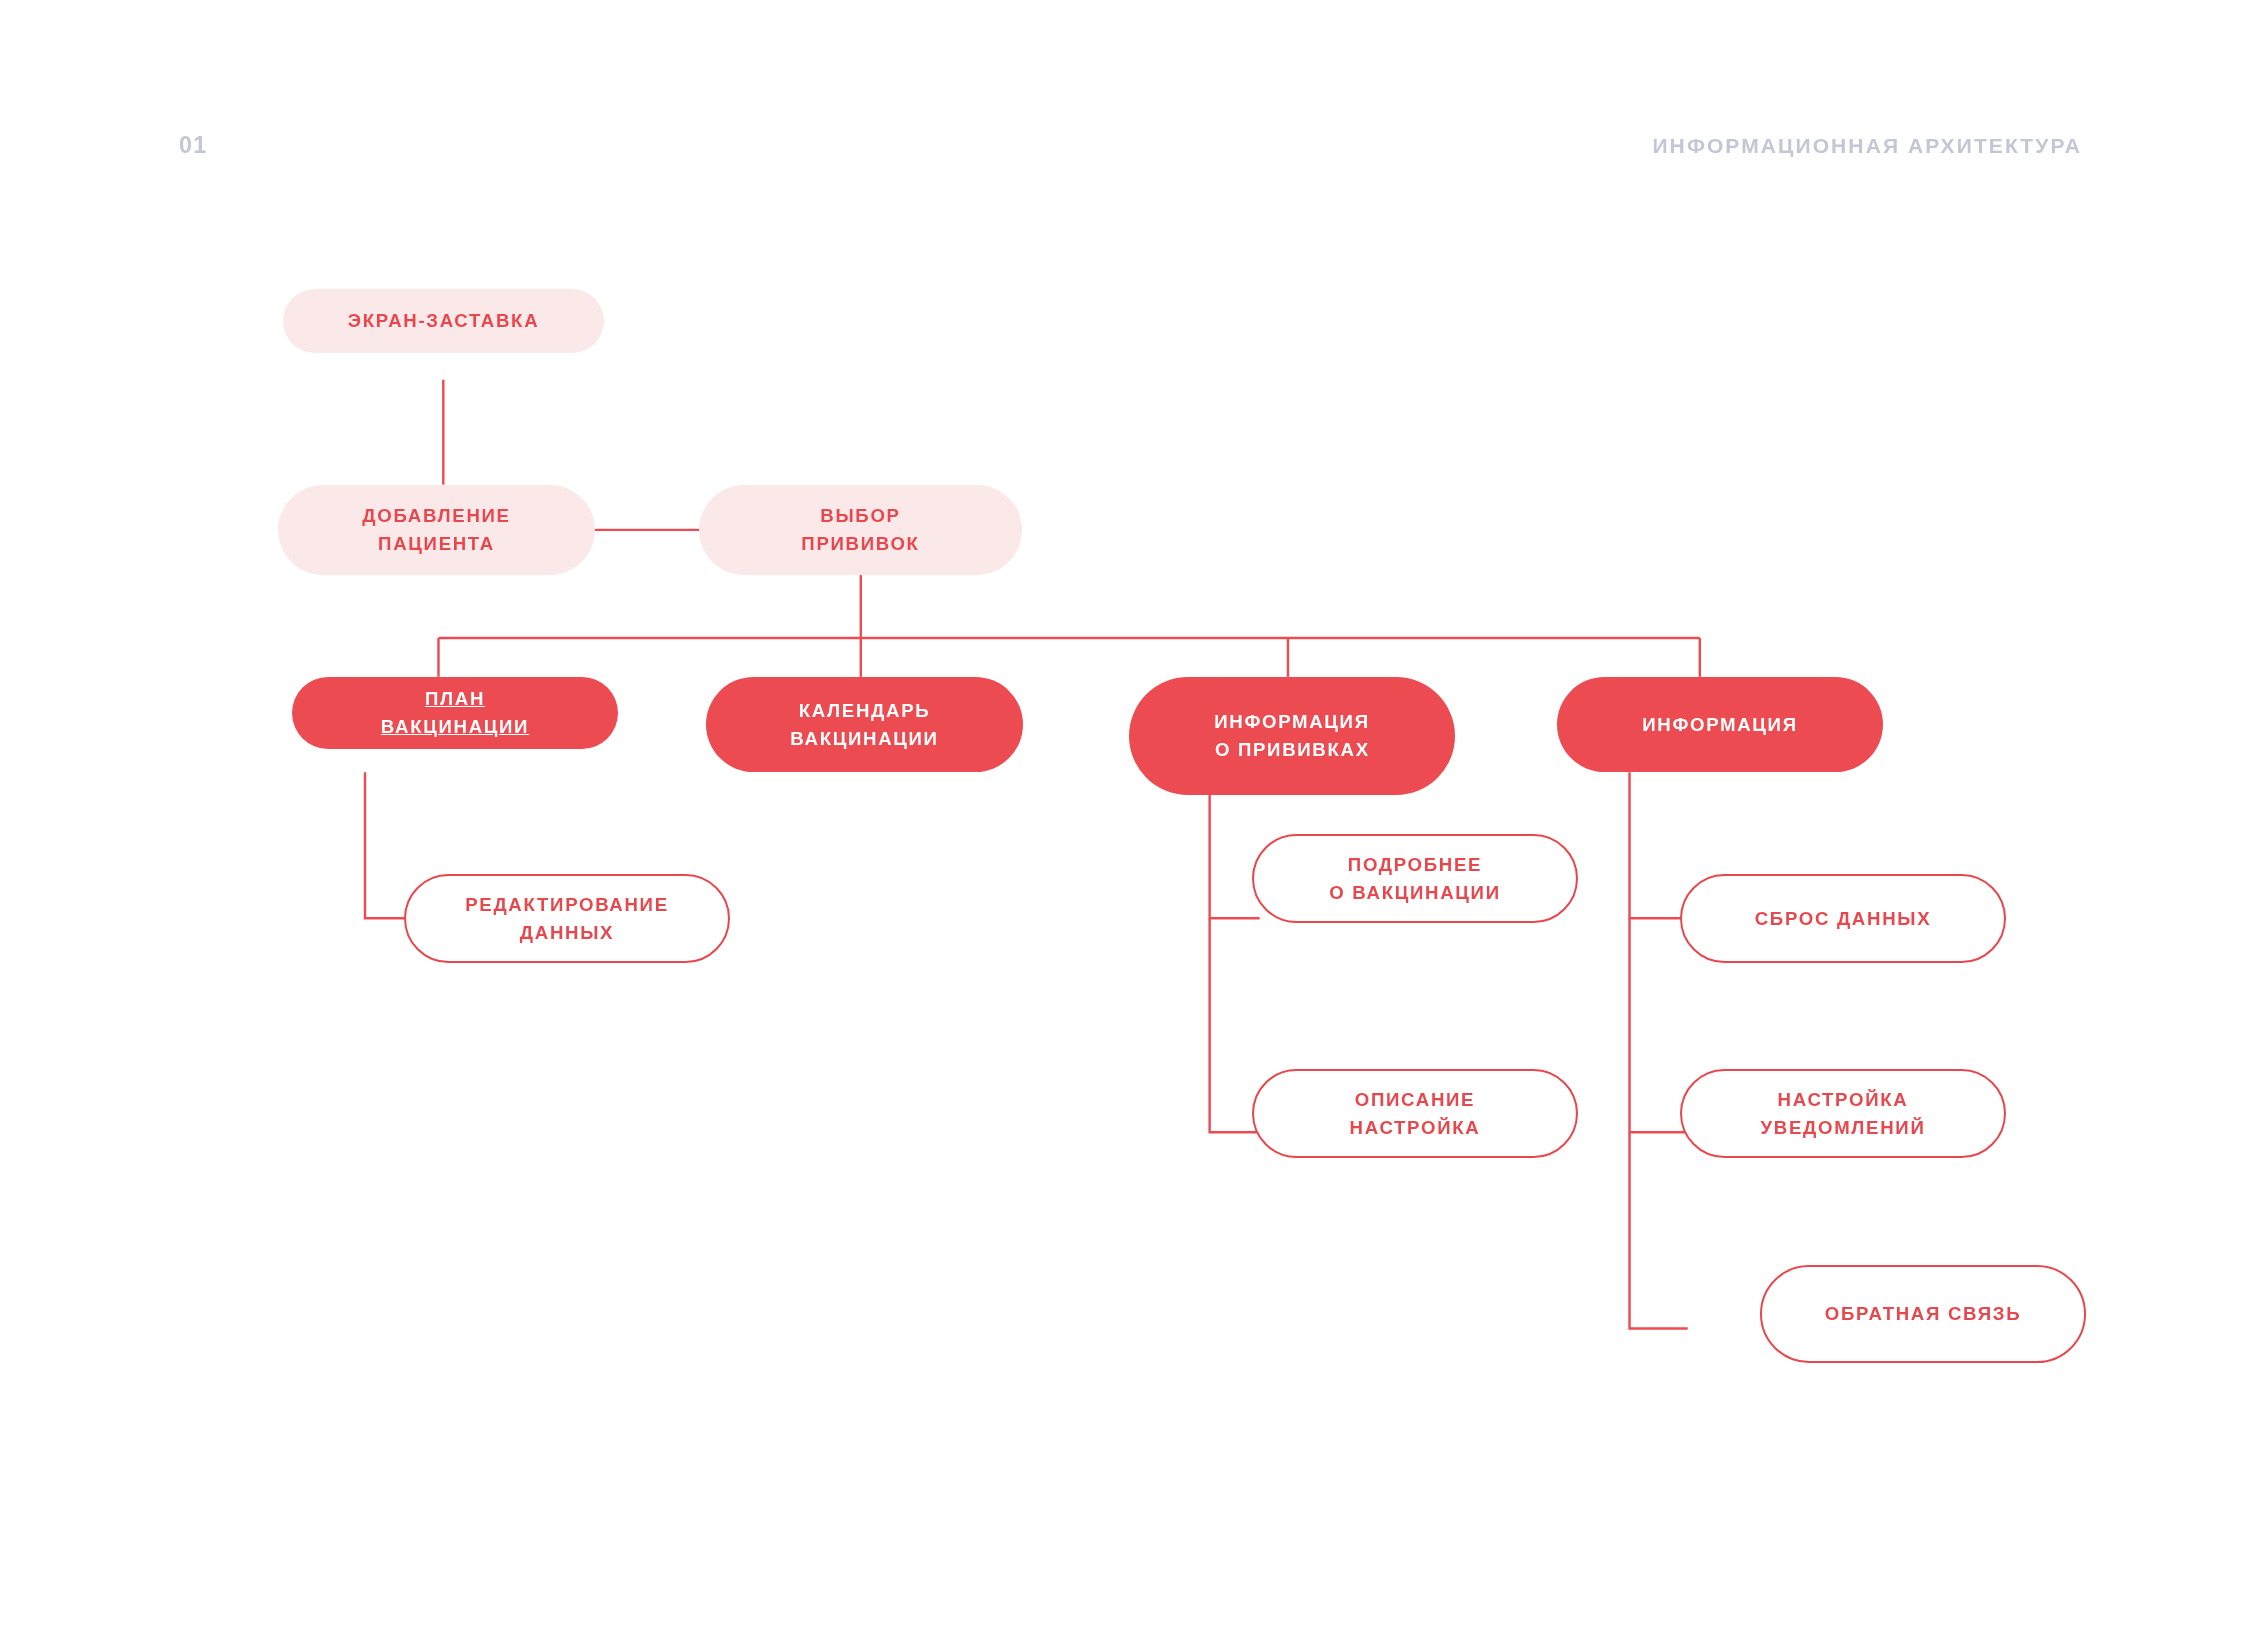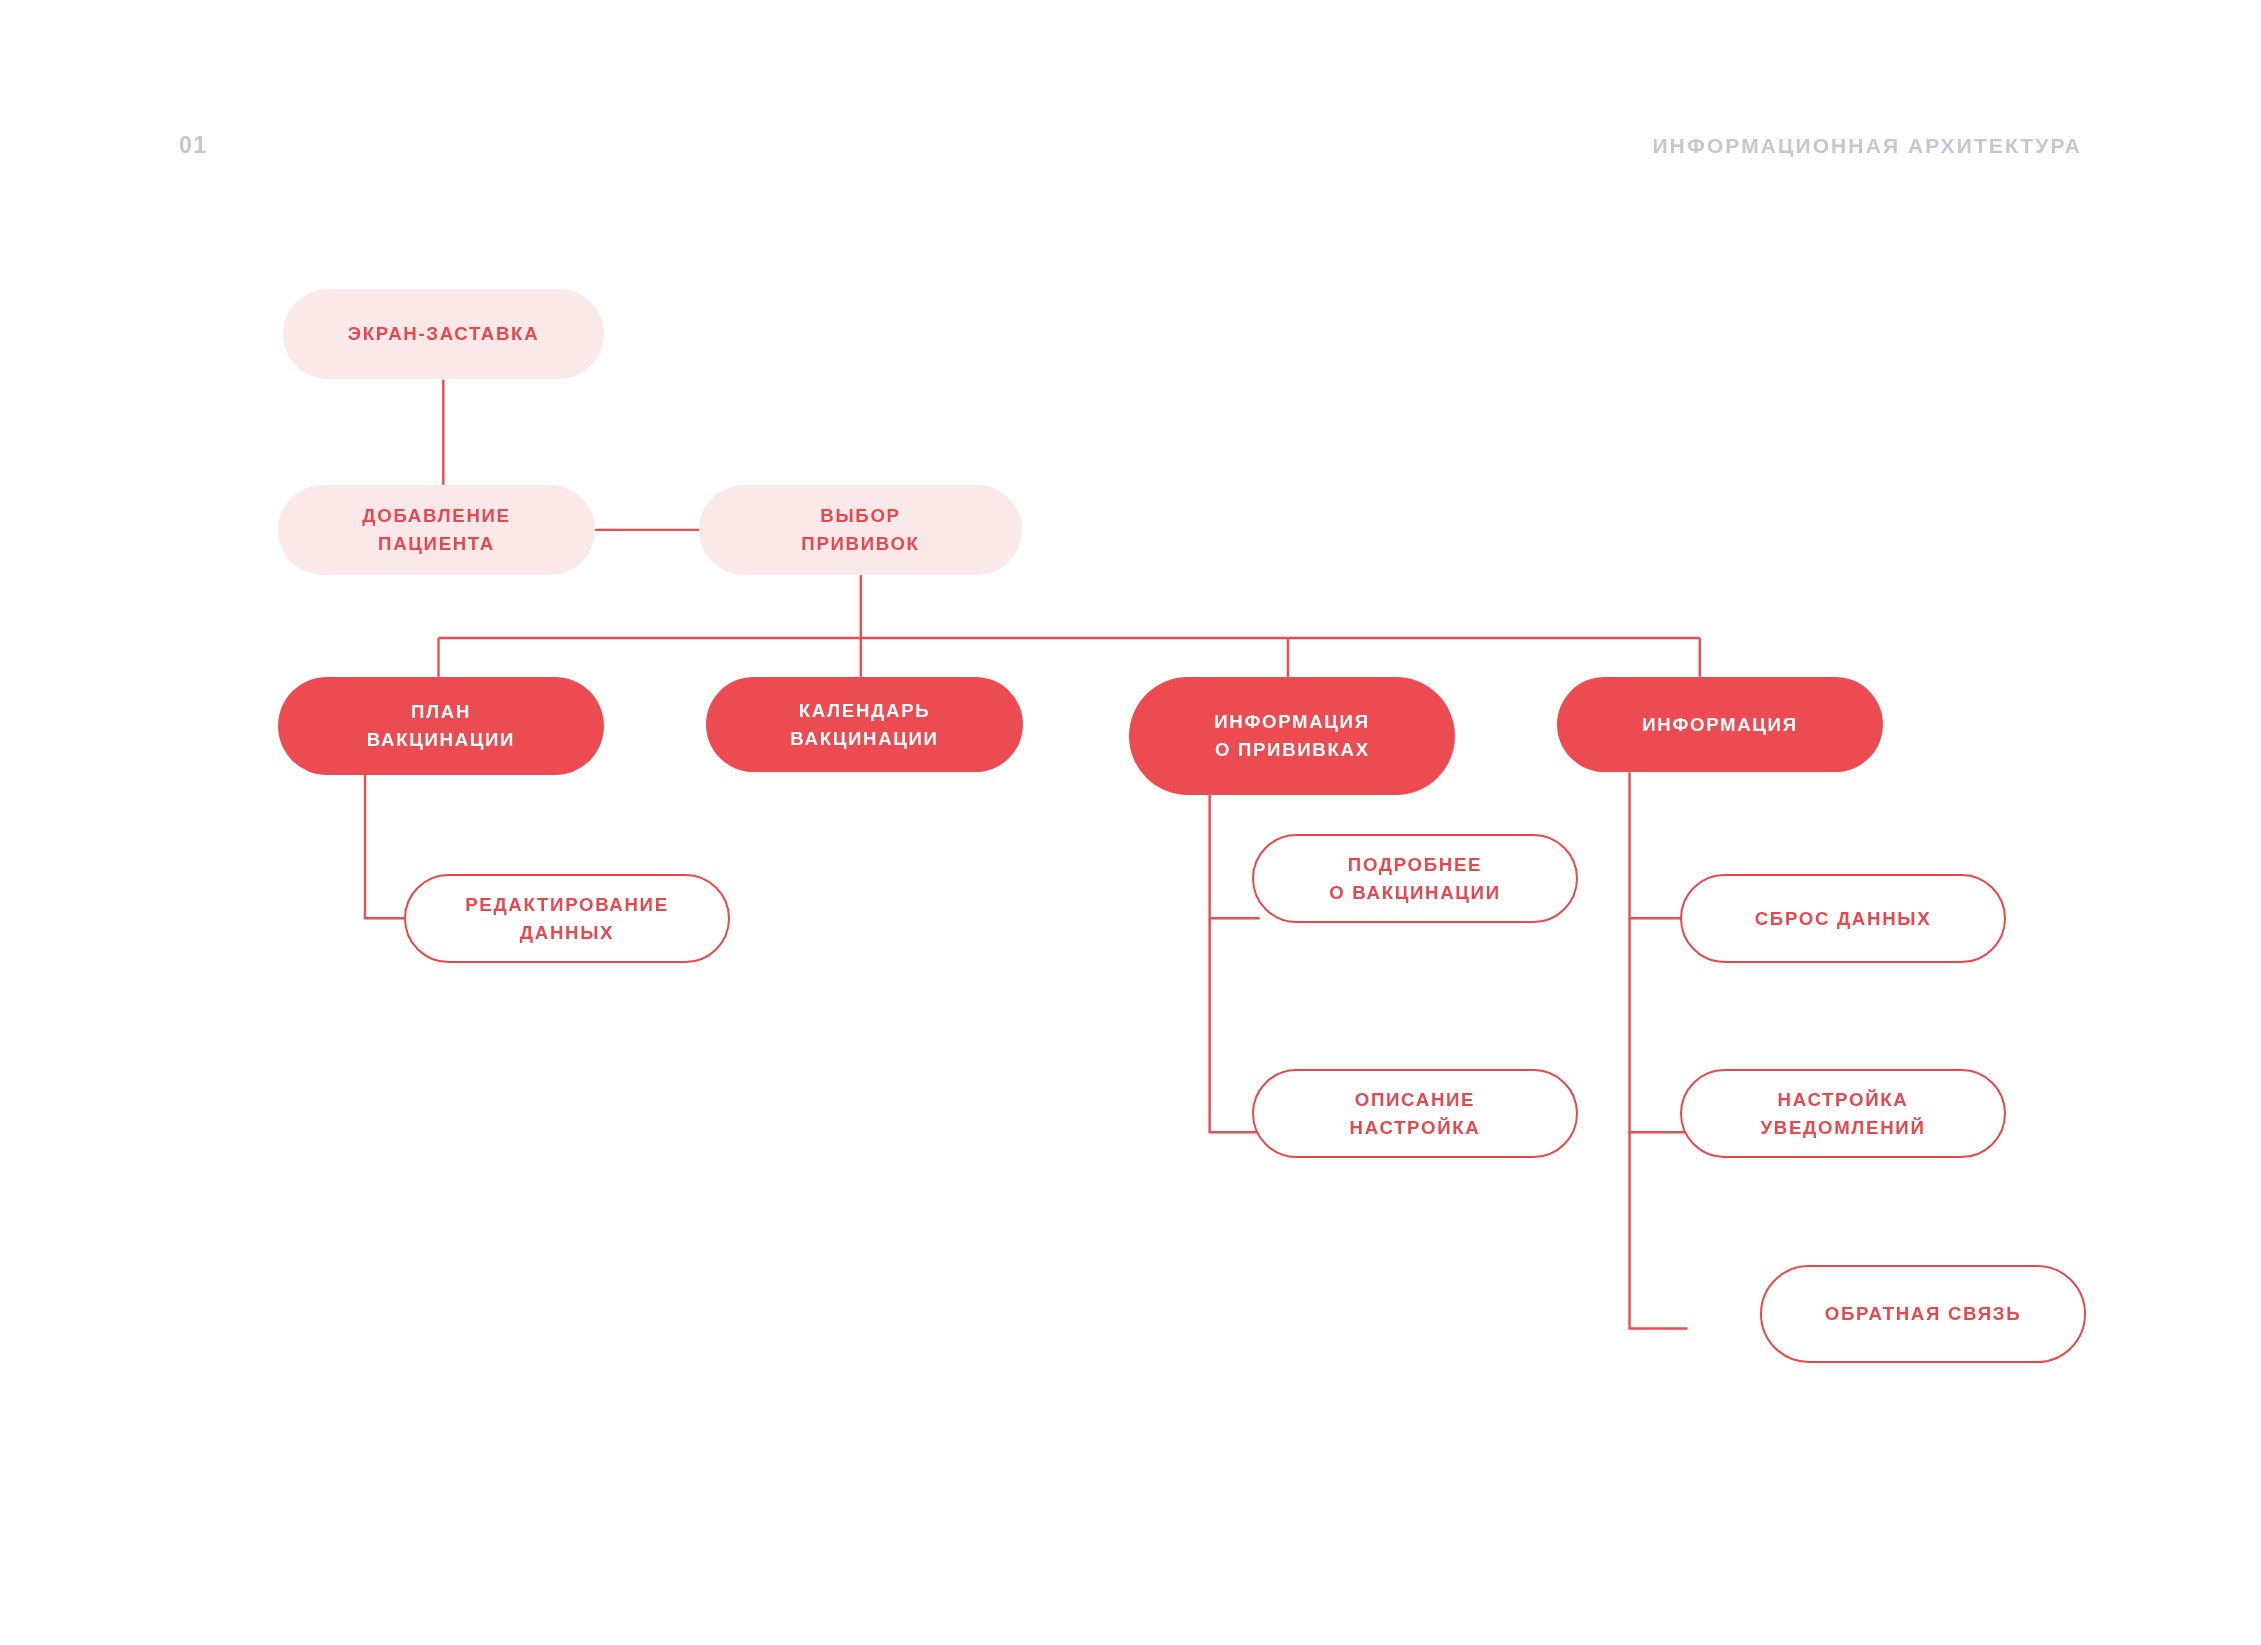"ЭКРАН-ЗАСТАВКА" div.node { height: 90px -> 64px }
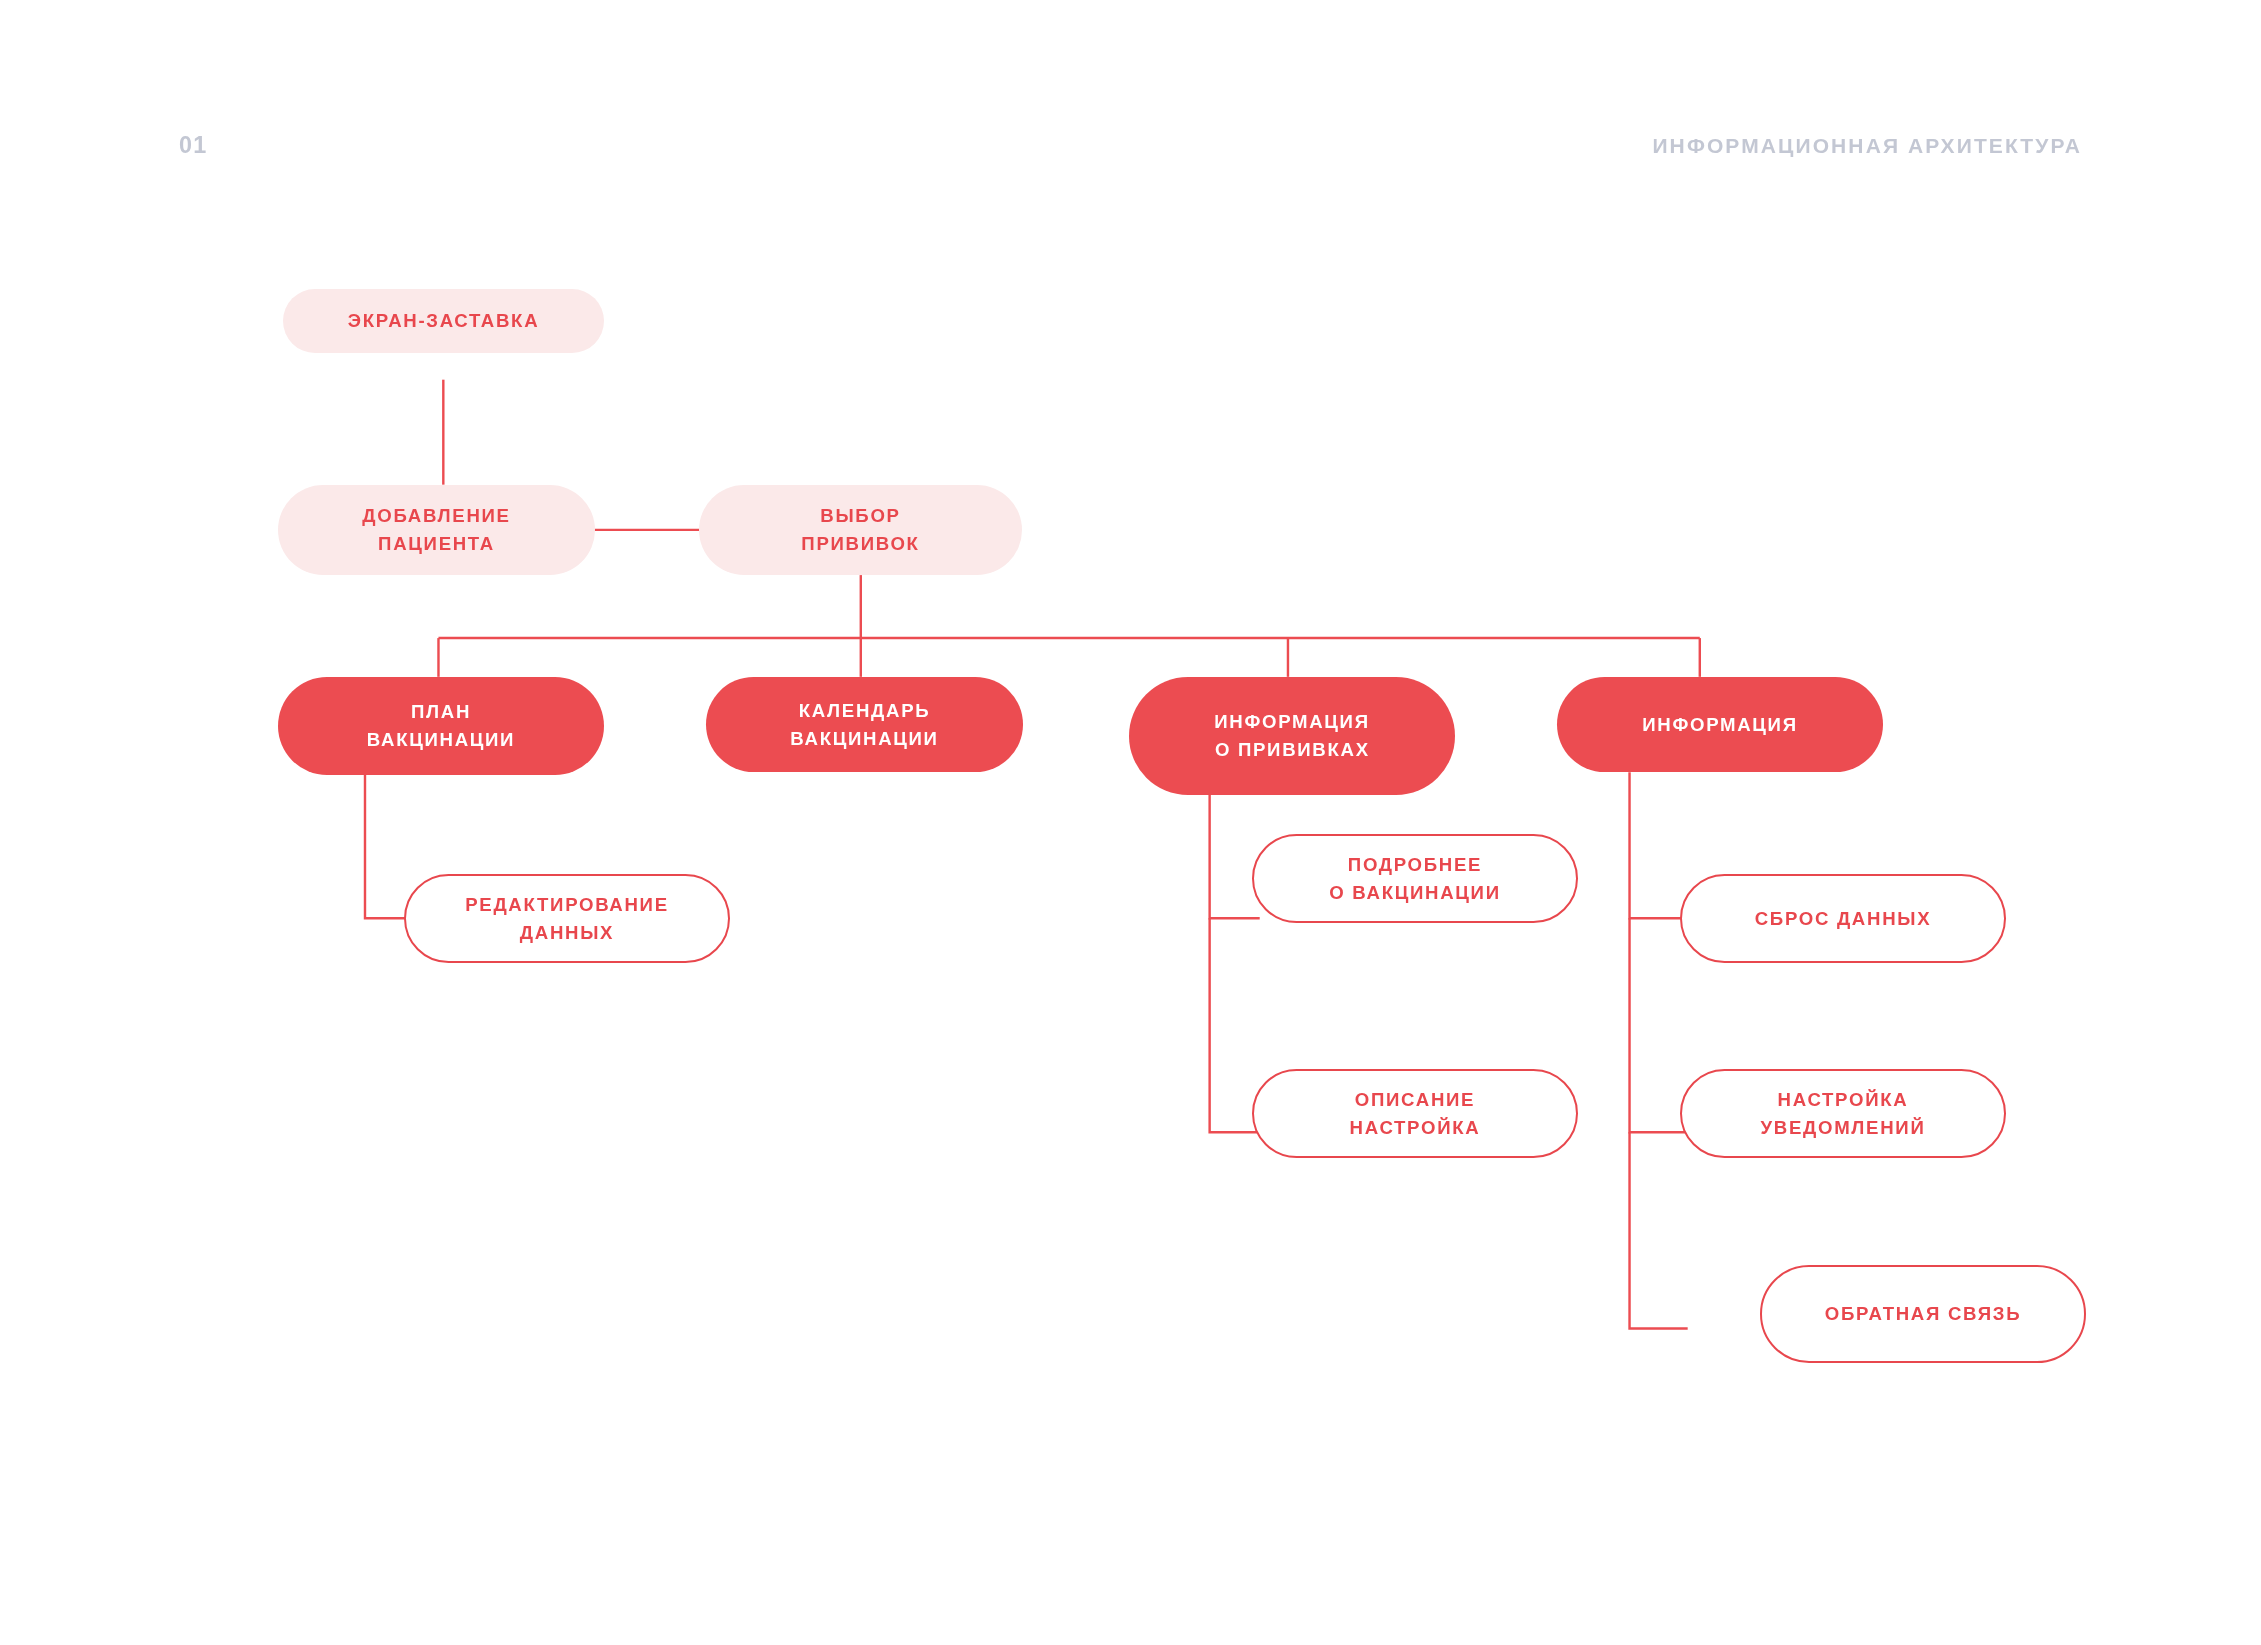"ПЛАН" div.node { height: 98px -> 72px; left: 278px -> 292px; text-decoration: none -> underline }
